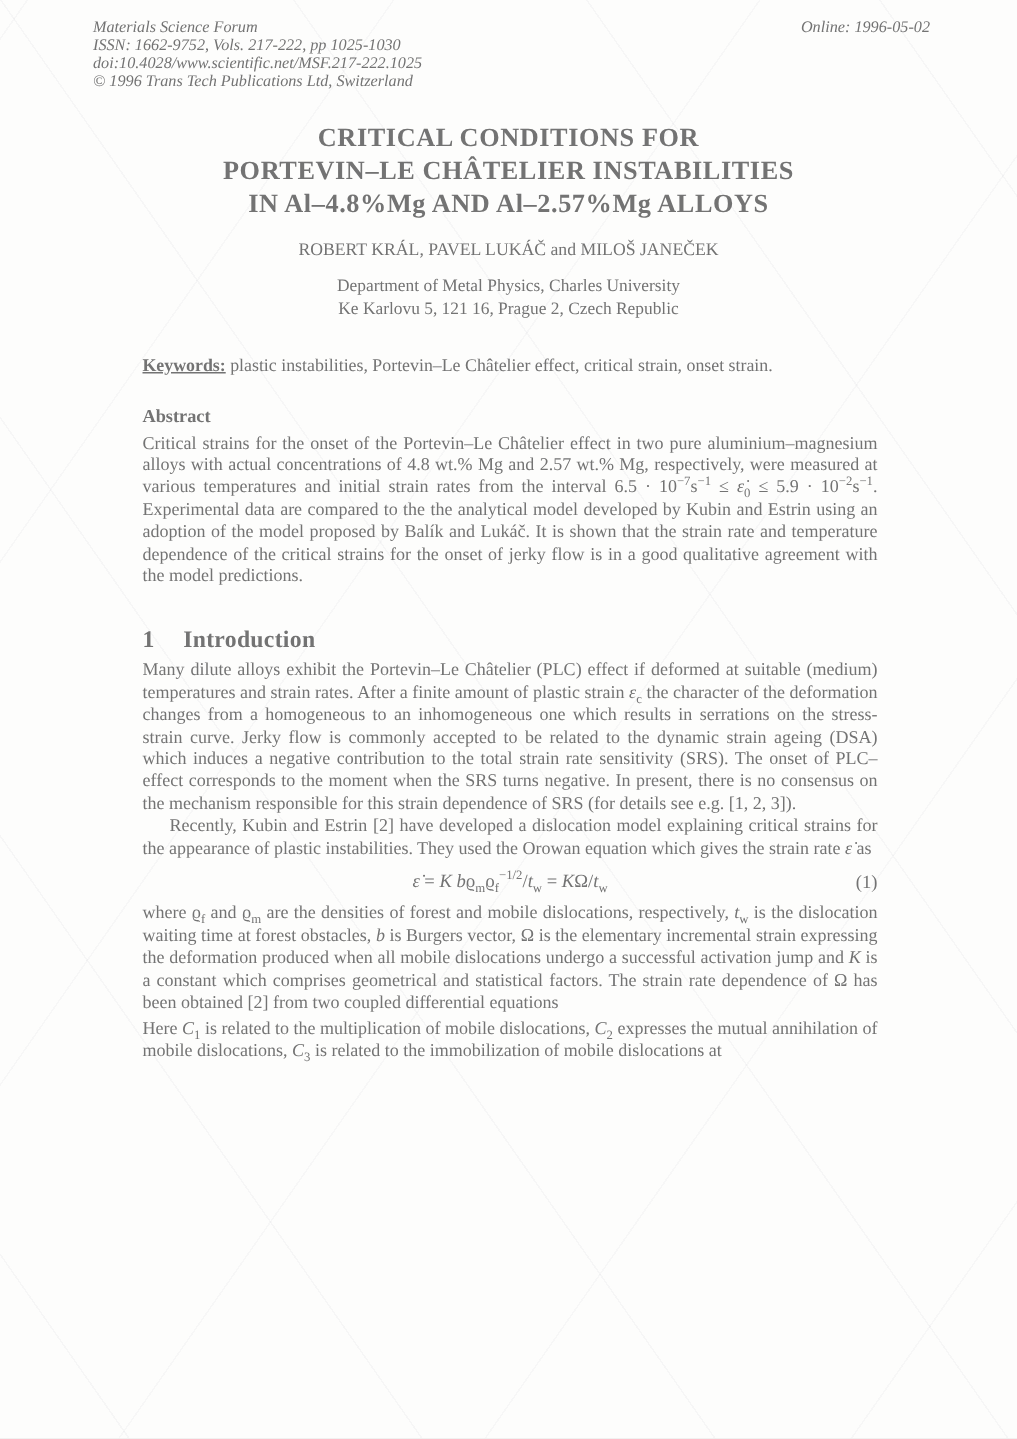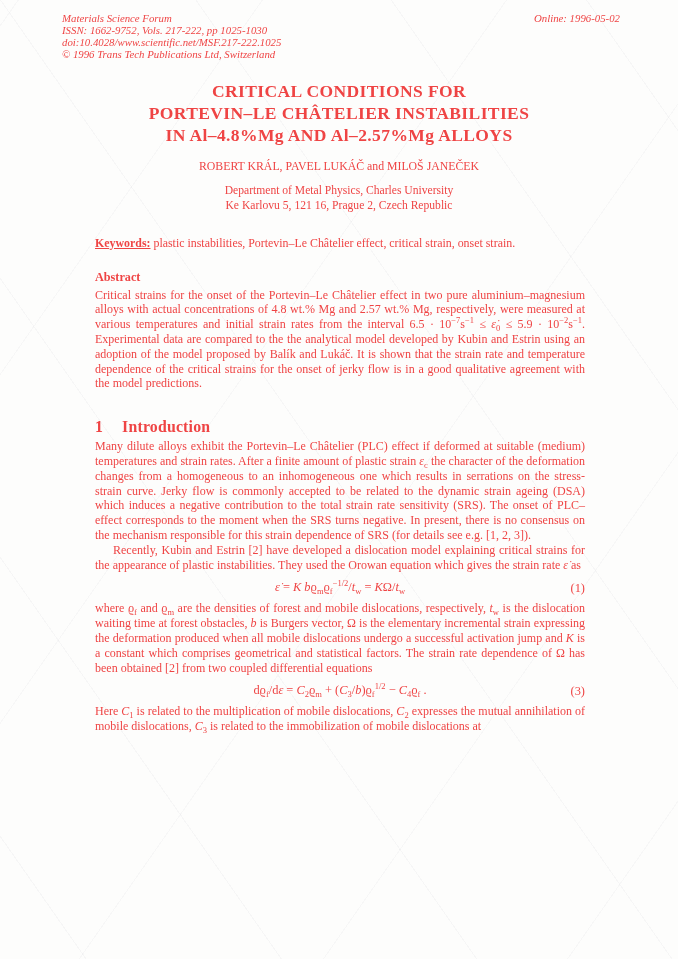"ε̇ = K bϱmϱf−1/2/tw =" .page { color: #ef4444 -> #737373 }
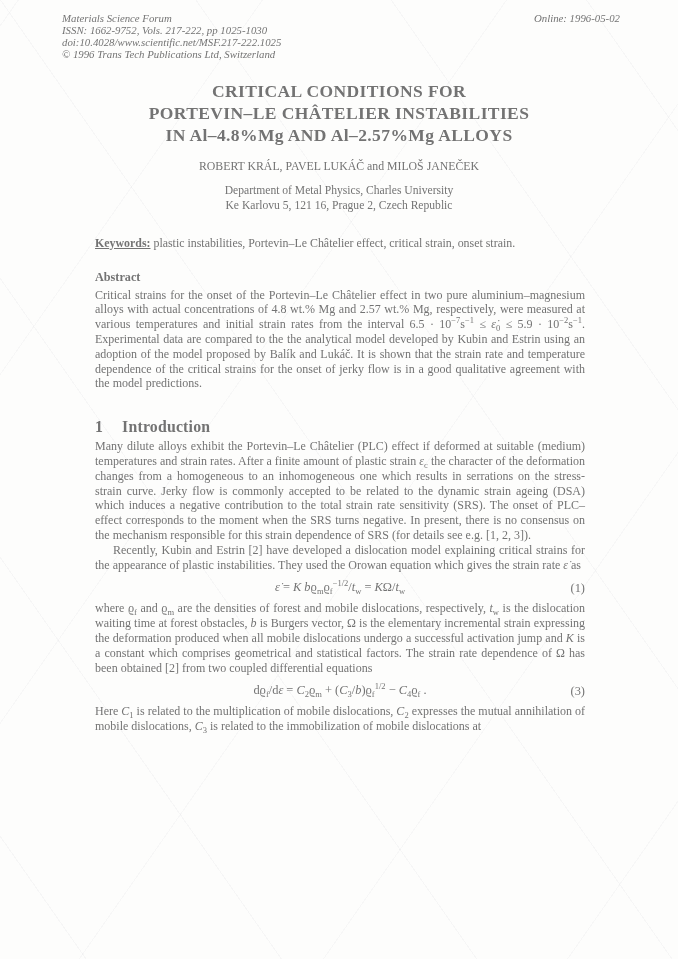"dϱf/dε = C2ϱm + (C3/b)ϱf1/2" div.equation-row { html: <div> <span>dϱ<sub>f</sub>/d<i>ε</i> = <i>C</i><sub>2</sub>ϱ<sub>m</sub> + (<i>C</i><sub>3</sub>/<i>b</i>)ϱ<sub>f</sub><sup>1/2</sup> − <i>C</i><sub>4</sub>ϱ<sub>f</sub> .</span> <span>(3)</span> </div> -> none }
